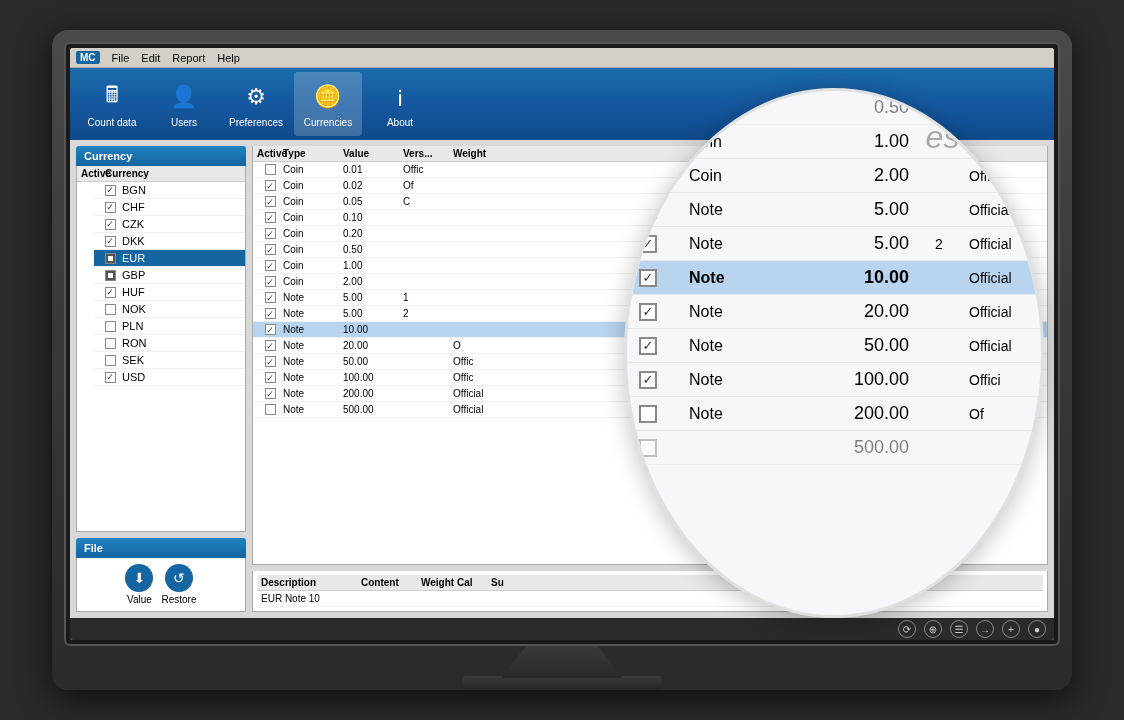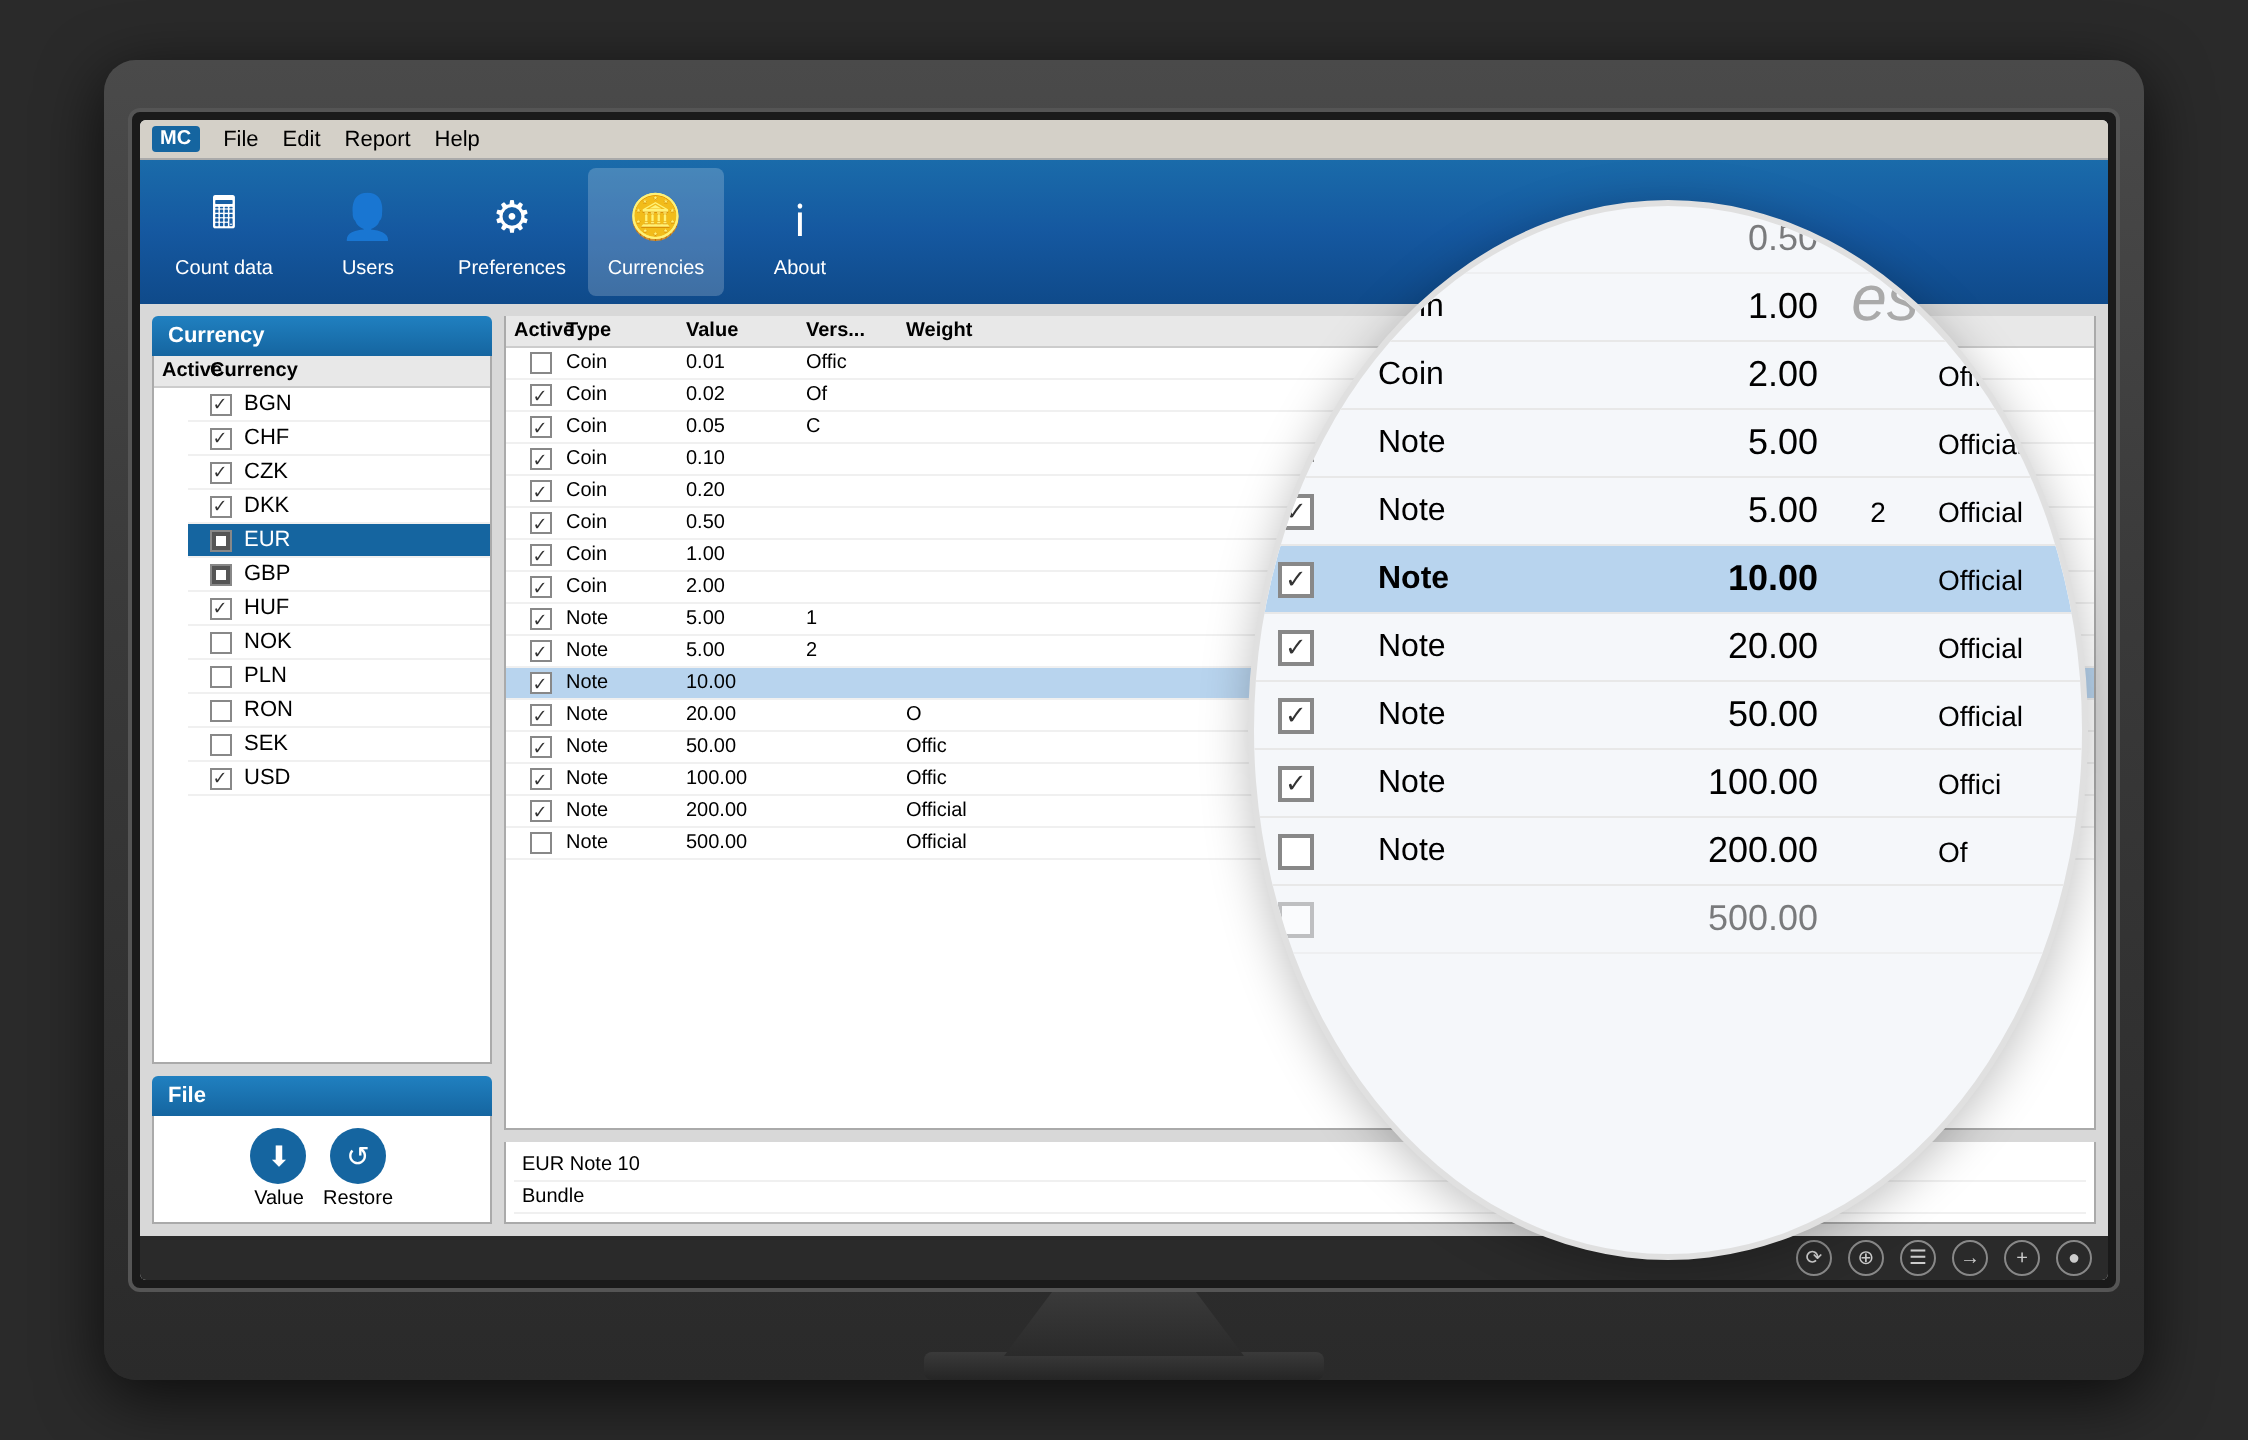"MC" .monitor-outer { padding: 24px 12px 0 12px -> 12px 12px 0 12px }
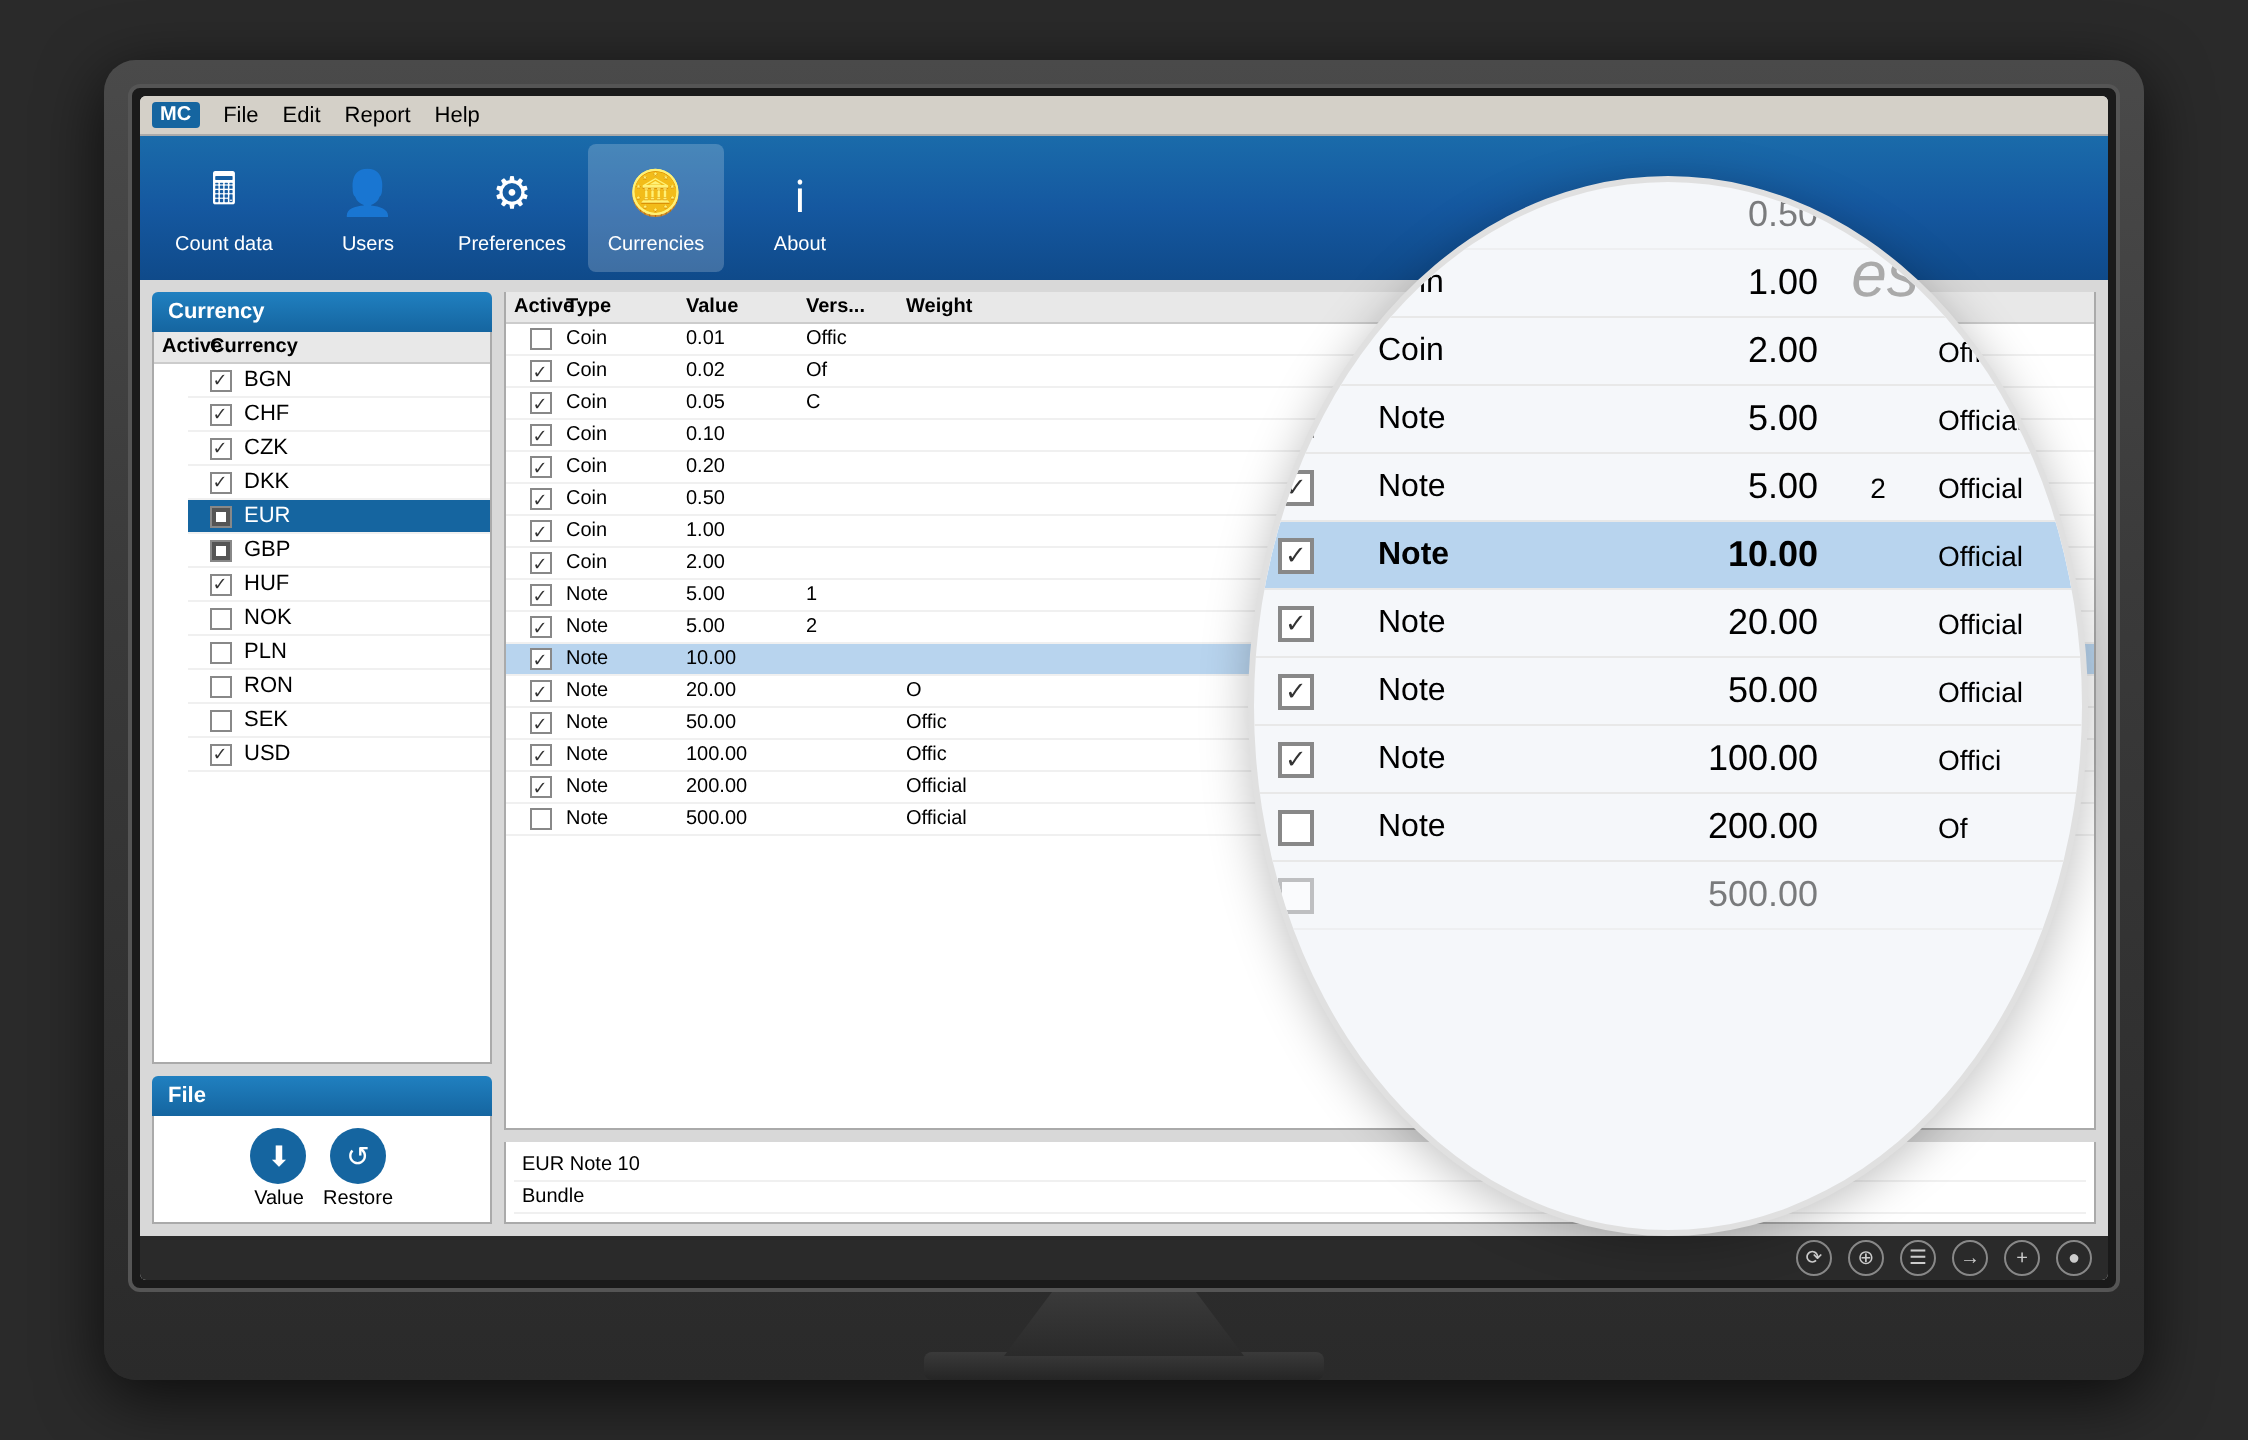"Description" div.desc-header-row { html: none -> <div> <span>Description</span> <span>Content</span> <span>Weight Cal</span> <span>Su</span> </div> }
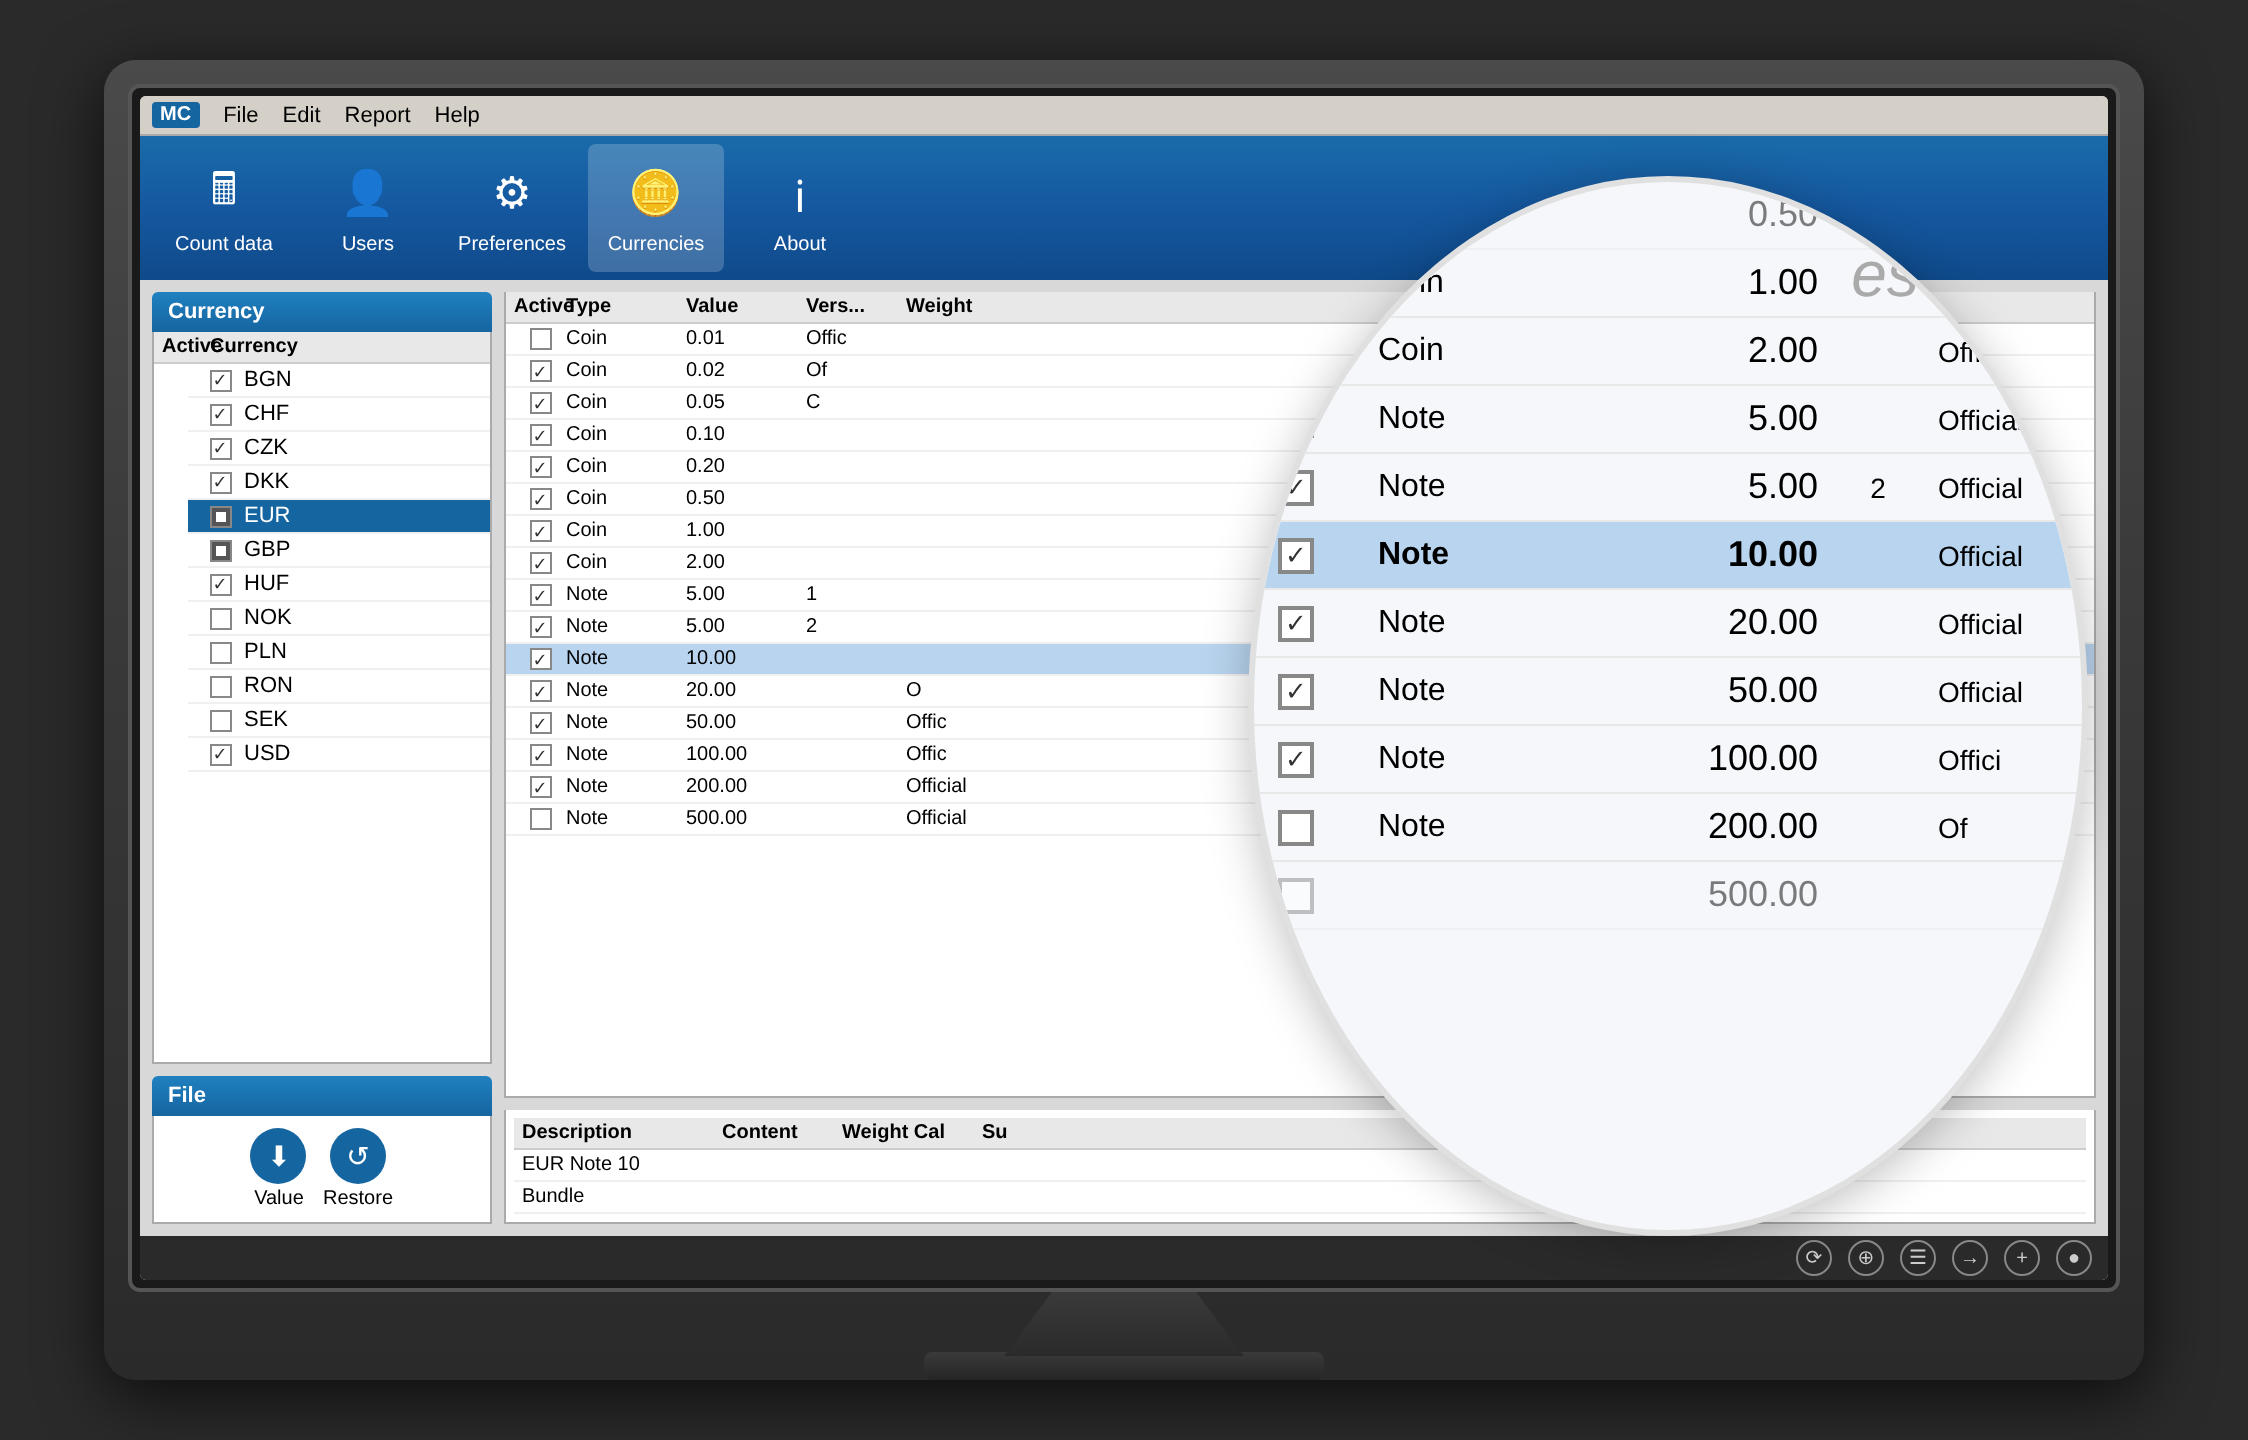"Bundle" div.desc-row { html: <div> <span>Bundle</span> <span></span> <span></span> <span></span> </div> -> none }
